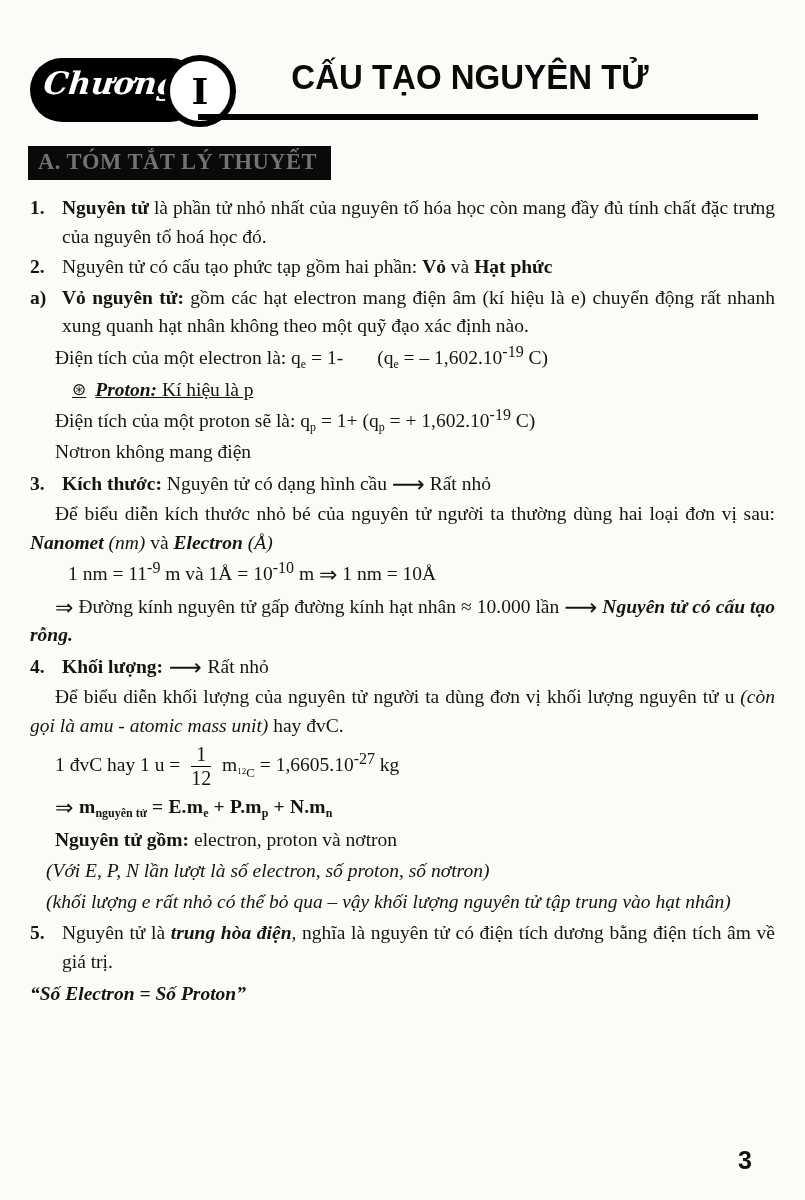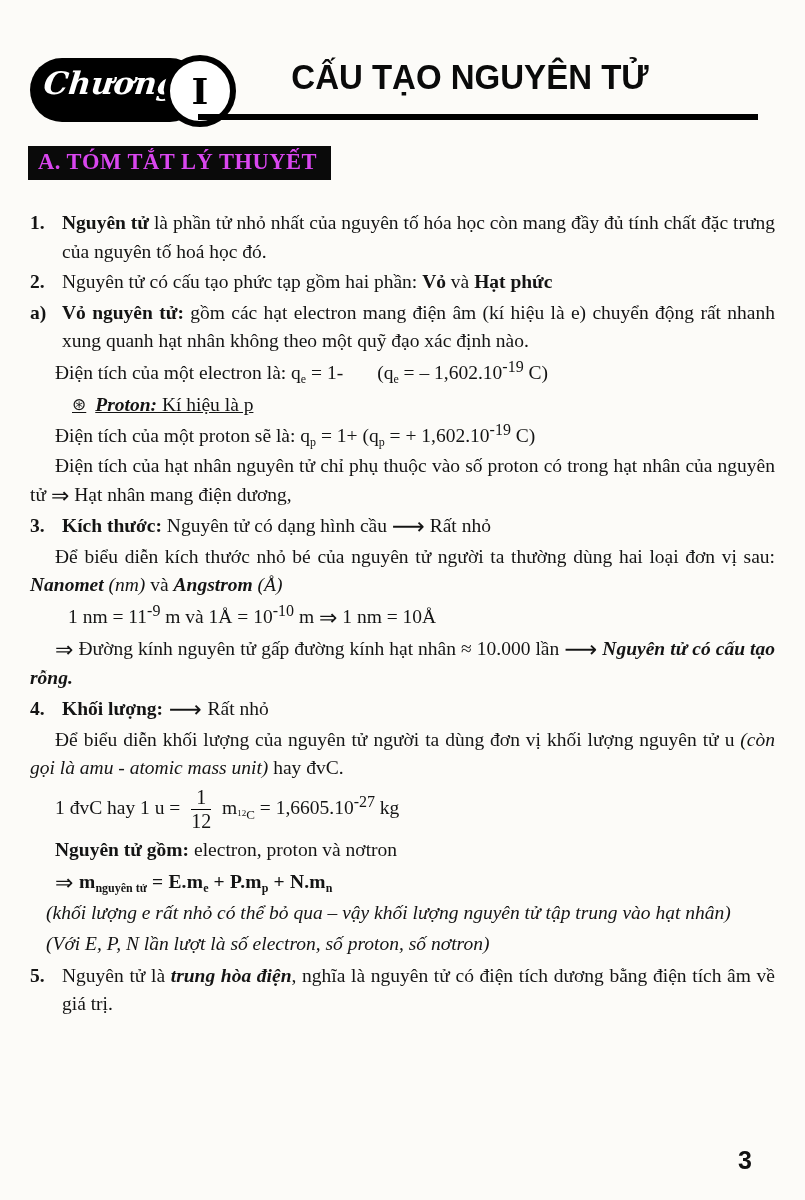"A. TÓM TẮT LÝ THUYẾT" .section-heading { color: #d946ef -> #737373 }
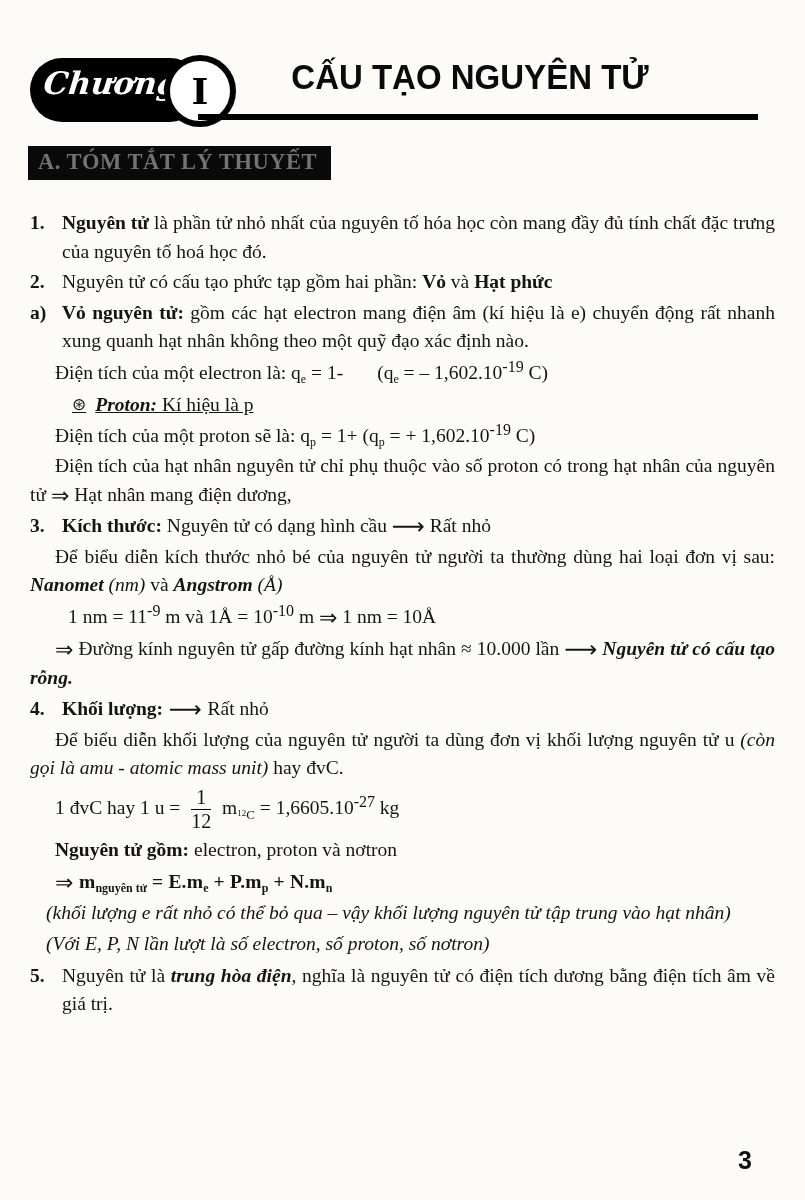"1. Nguyên tử là phần" .body { margin-top: 15px -> none }
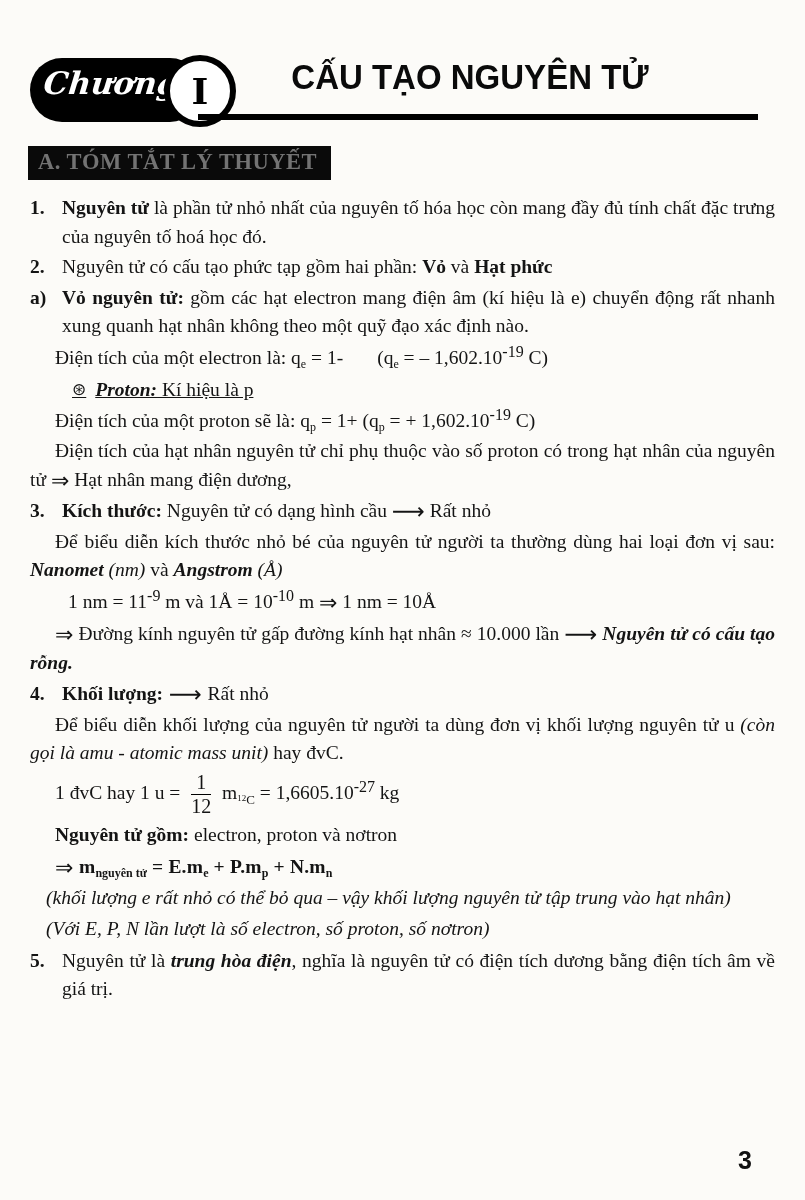"Nơtron không mang điện" p.sub { html: none -> <p><span>Nơtron không mang điện</span></p> }
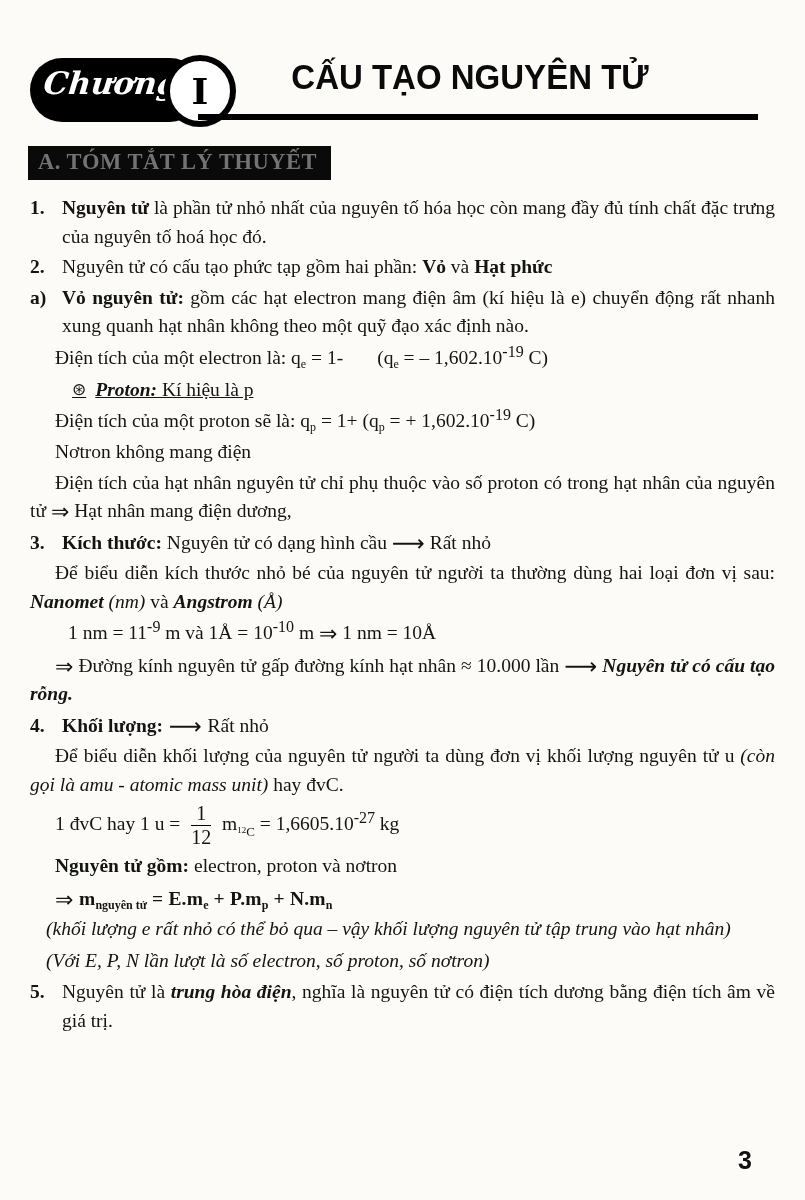"Điện tích của hạt nhân" p.para { html: <p><span>Điện tích của hạt nhân nguyên tử chỉ phụ thuộc vào số proton có trong hạt nhân của nguyên tử </span><span>⇒</span><span> Hạt nhân mang điện dương,</span></p> -> none }
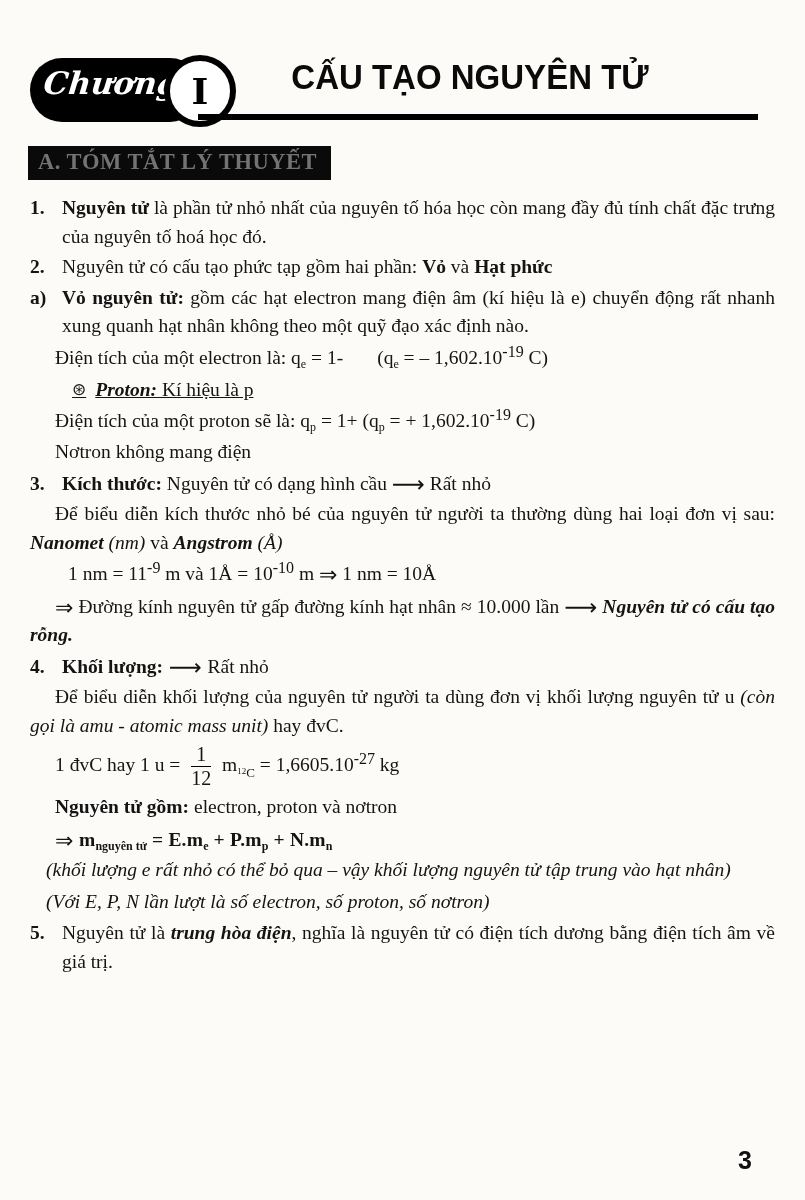"Angstrom" span.bi { text: Angstrom -> Electron }
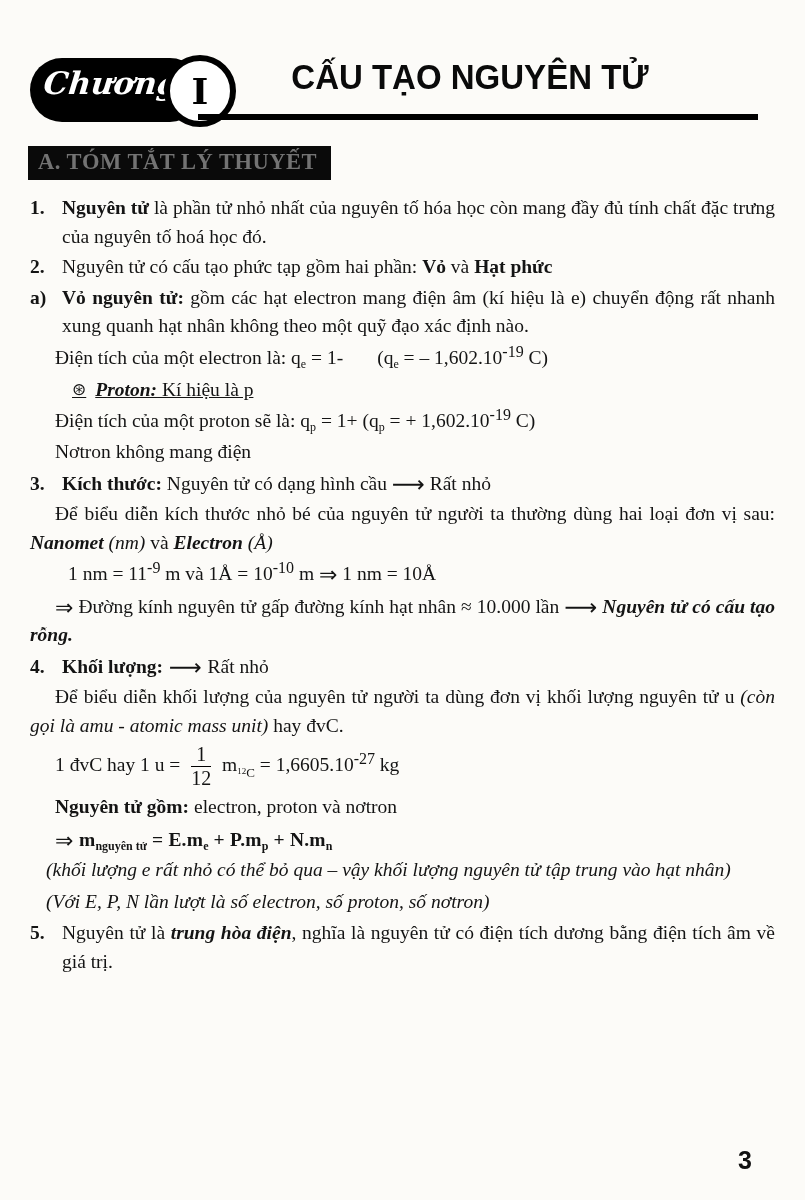"Nguyên tử gồm: electron, proton" p.sub { order: before "⇒ mnguyên tử = E.me" -> after "⇒ mnguyên tử = E.me" }
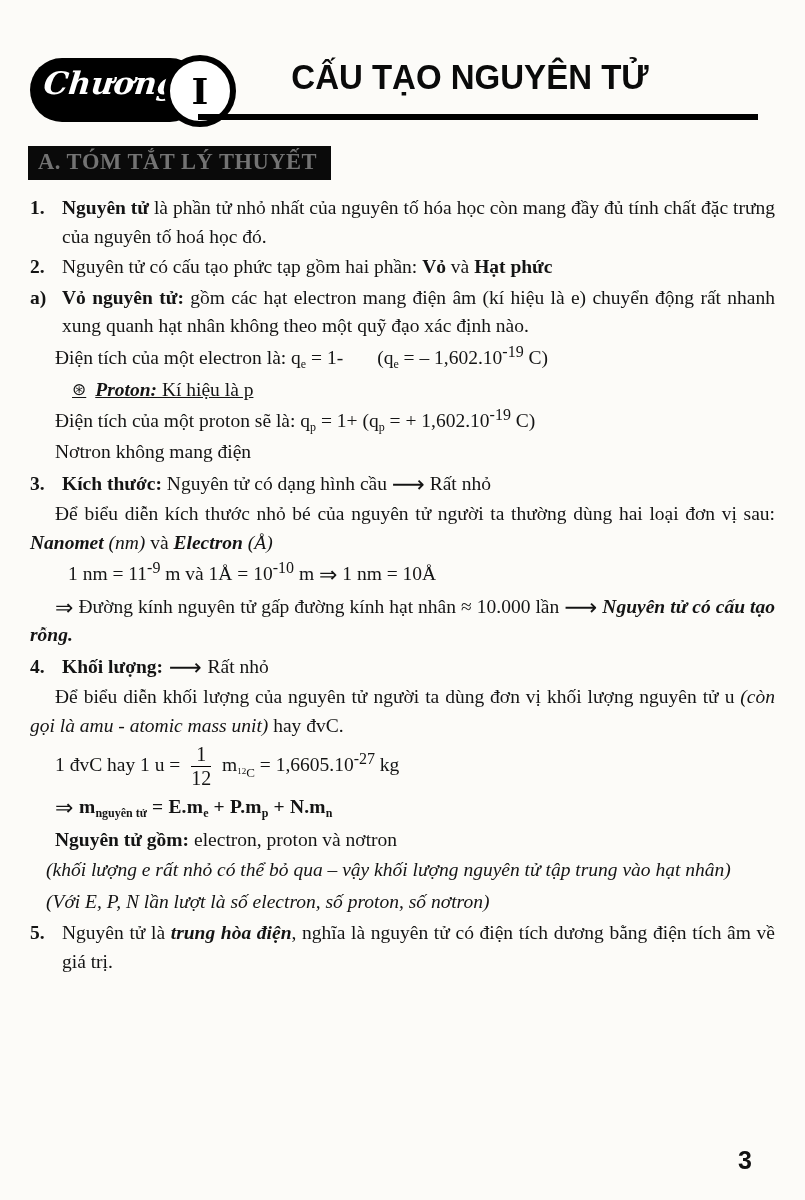"(khối lượng e rất nhỏ" p.note { order: before "(Với E, P, N lần" -> after "(Với E, P, N lần" }
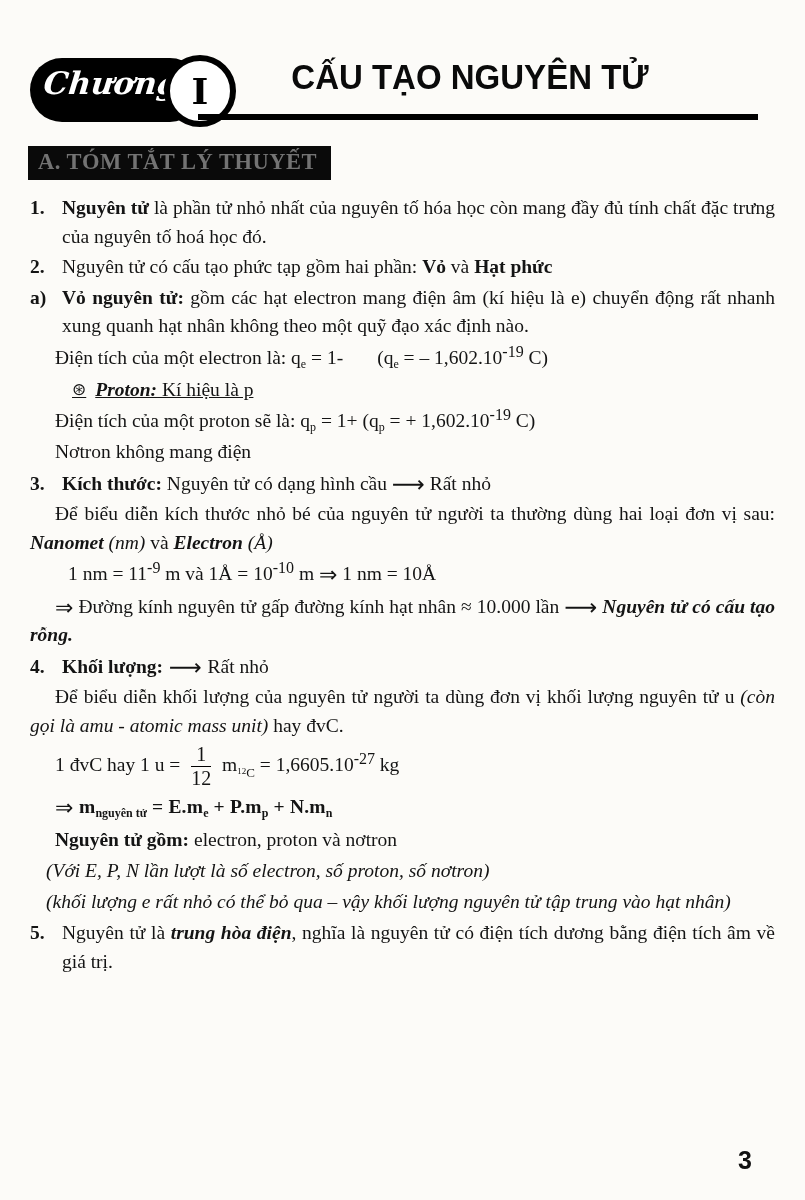"“Số Electron = Số Proton”" p.quote { html: none -> <p><span>“Số Electron = Số Proton”</span></p> }
